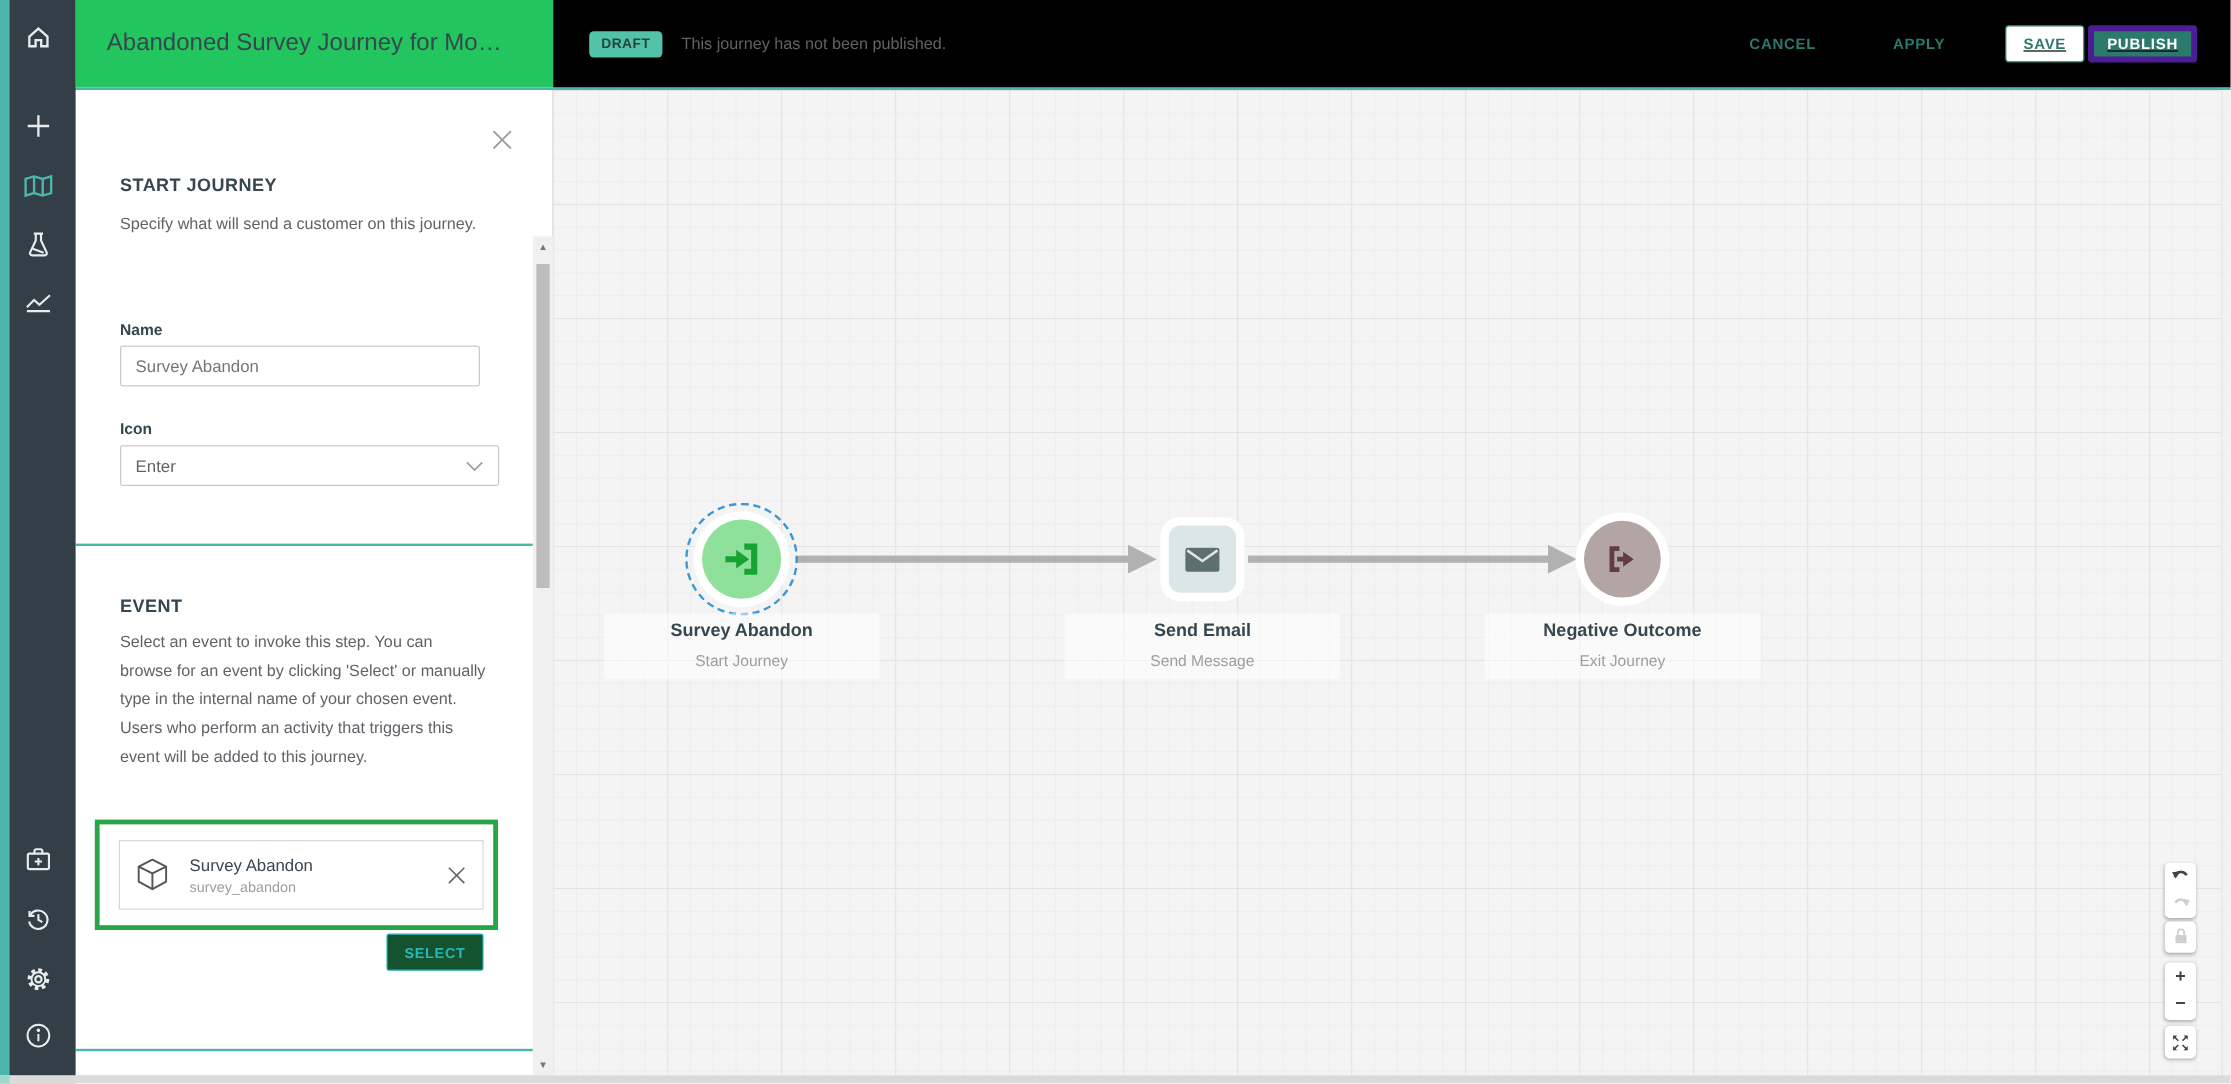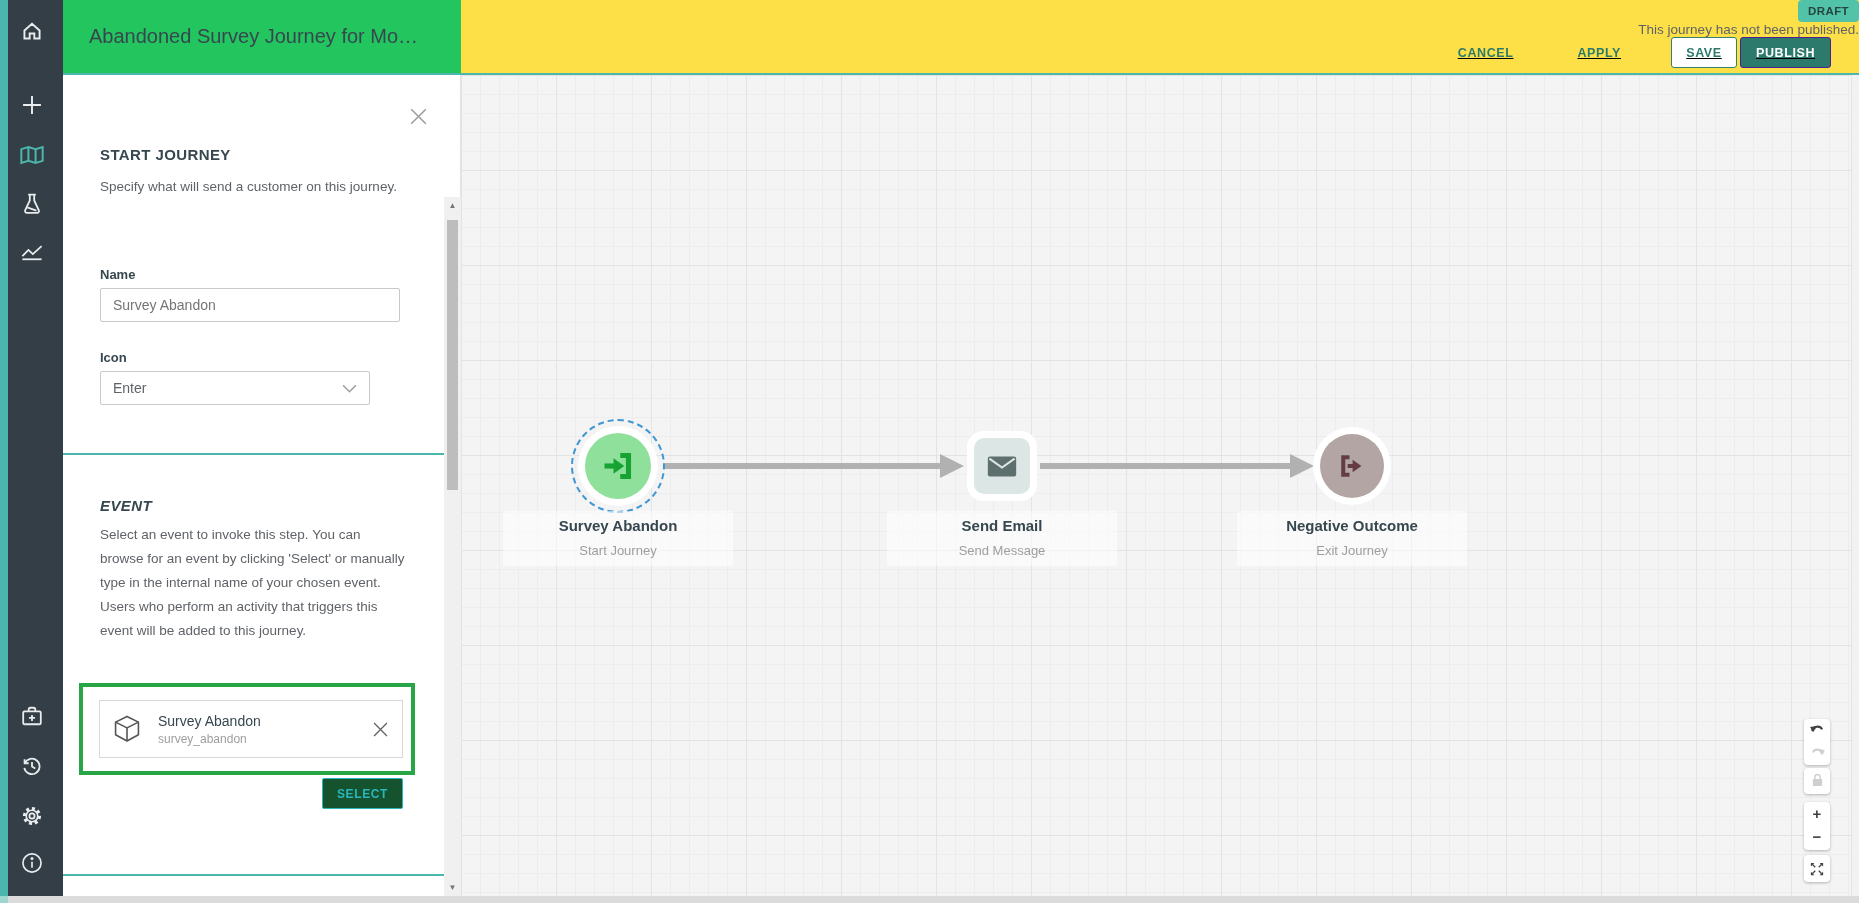"DRAFT" #header-right { align-items: flex-end -> center; background: #fde047 -> #000000; flex-direction: column -> none }
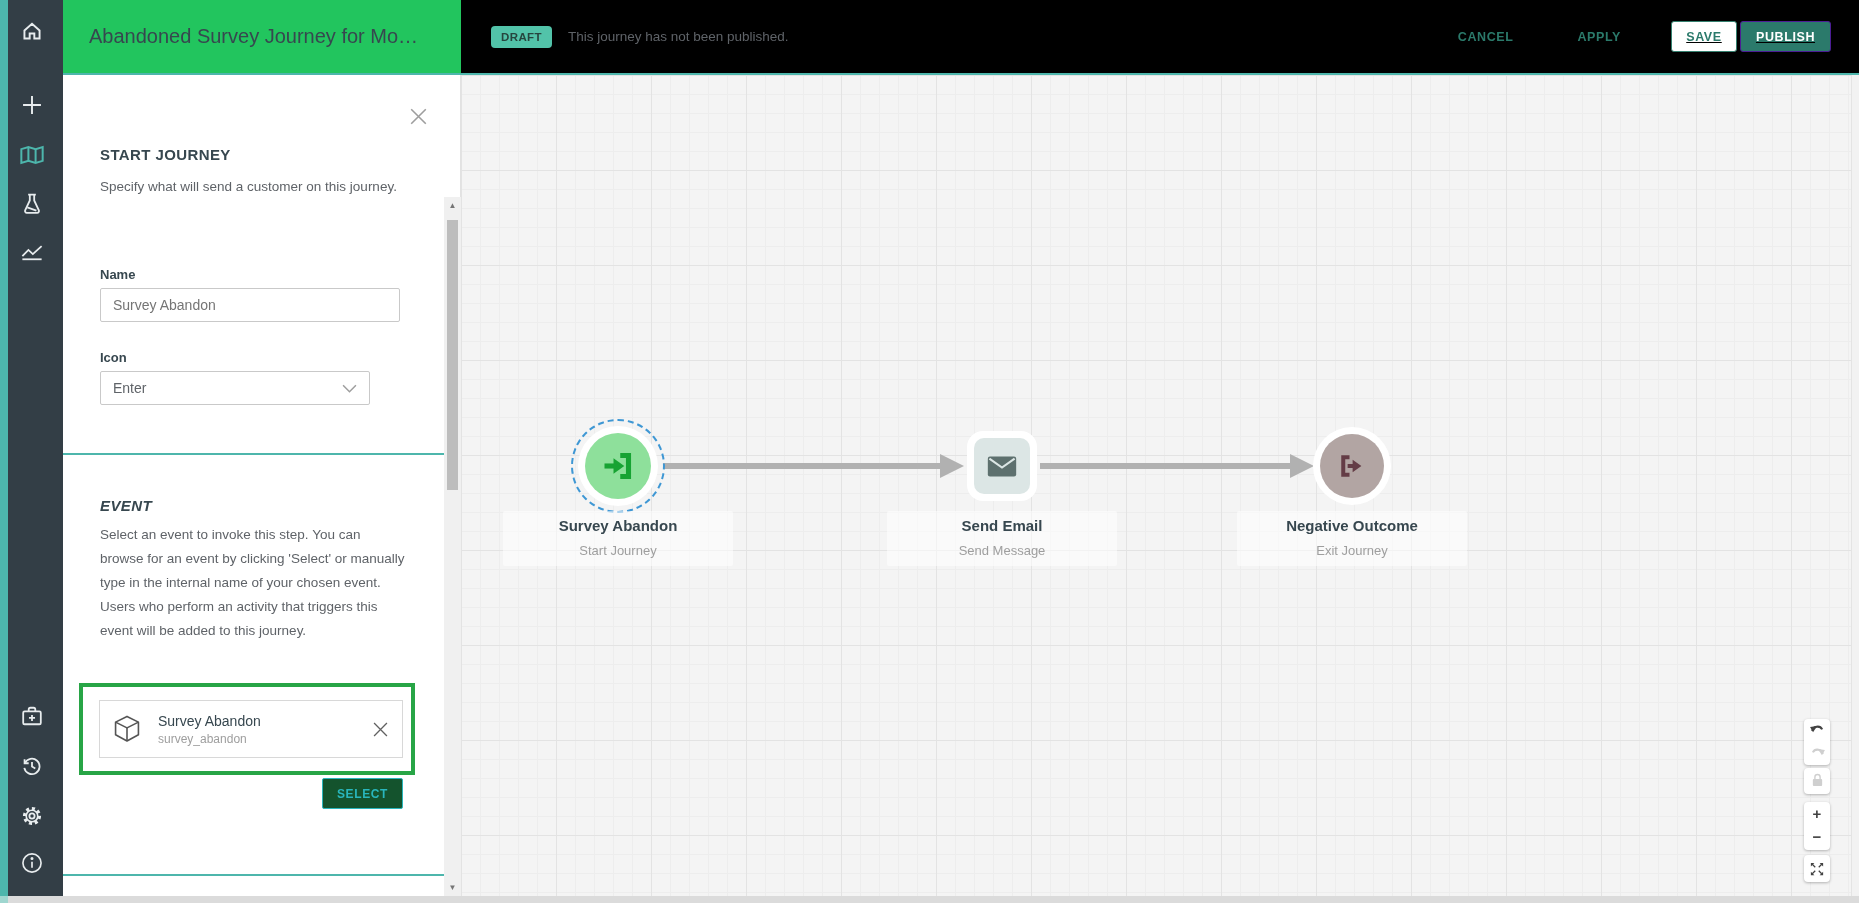"PUBLISH" .btn-fill { border: 1px solid #4c1d95 -> 5px solid #4c1d95 }
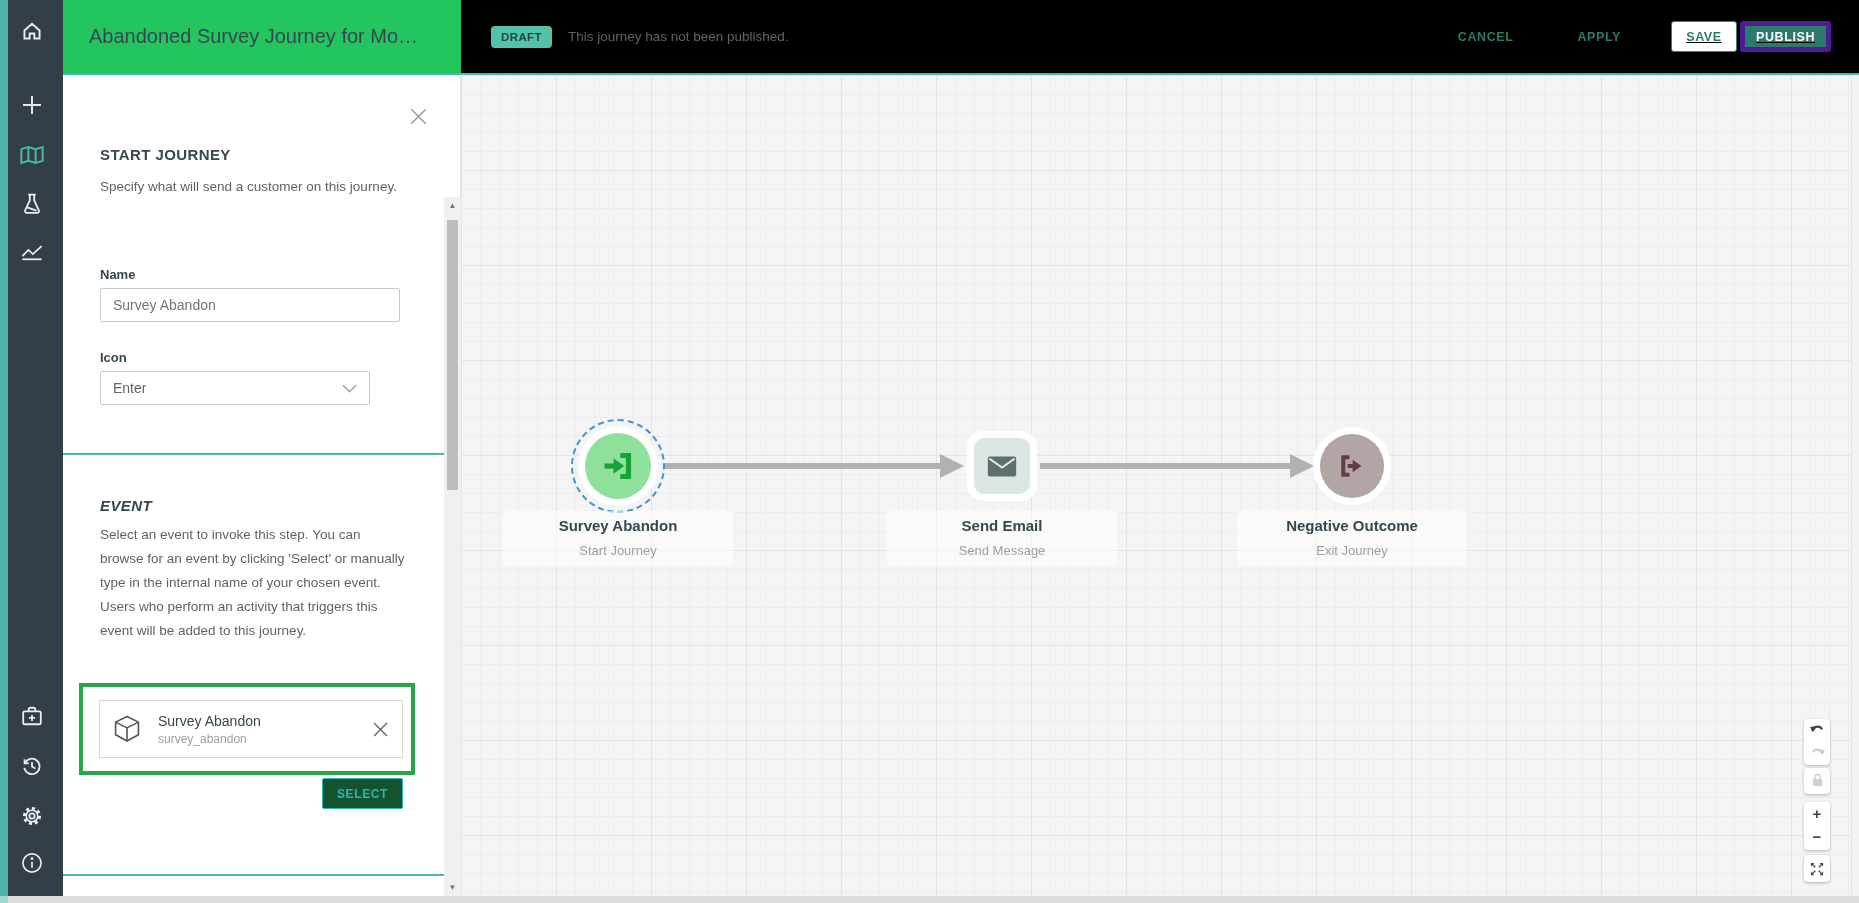"Enter" .fld-select { width: 270px -> 316px }
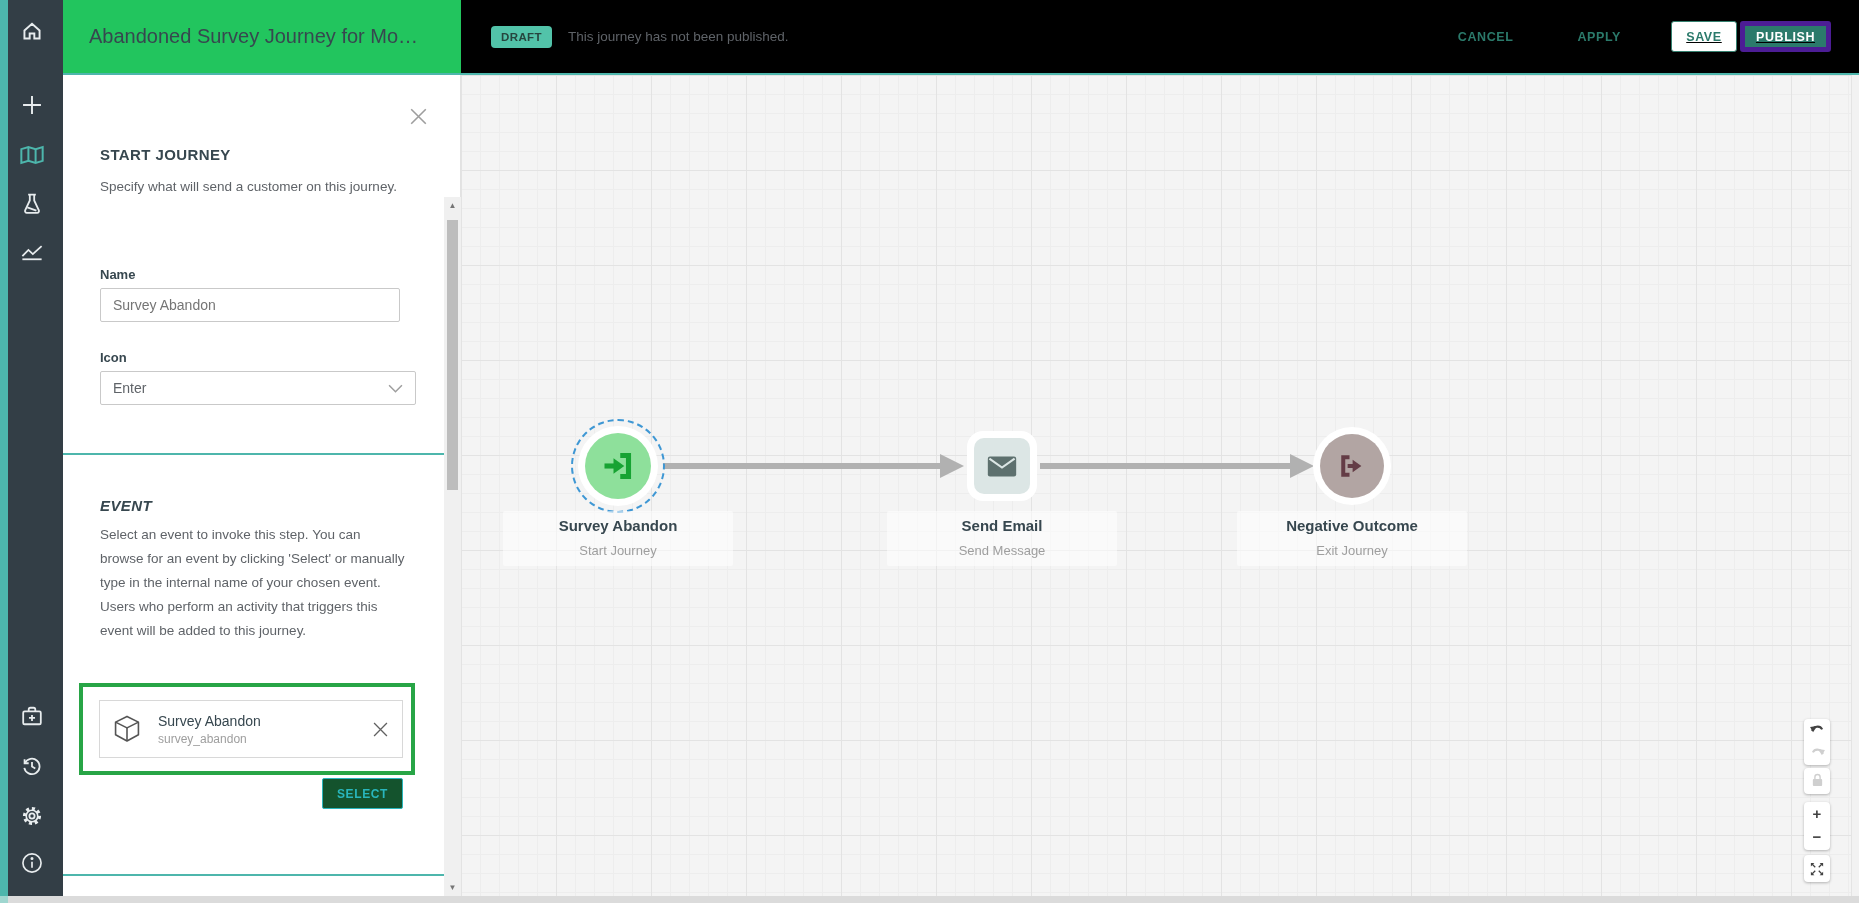"EVENT" h2.sec-heading { font-style: italic -> none }
